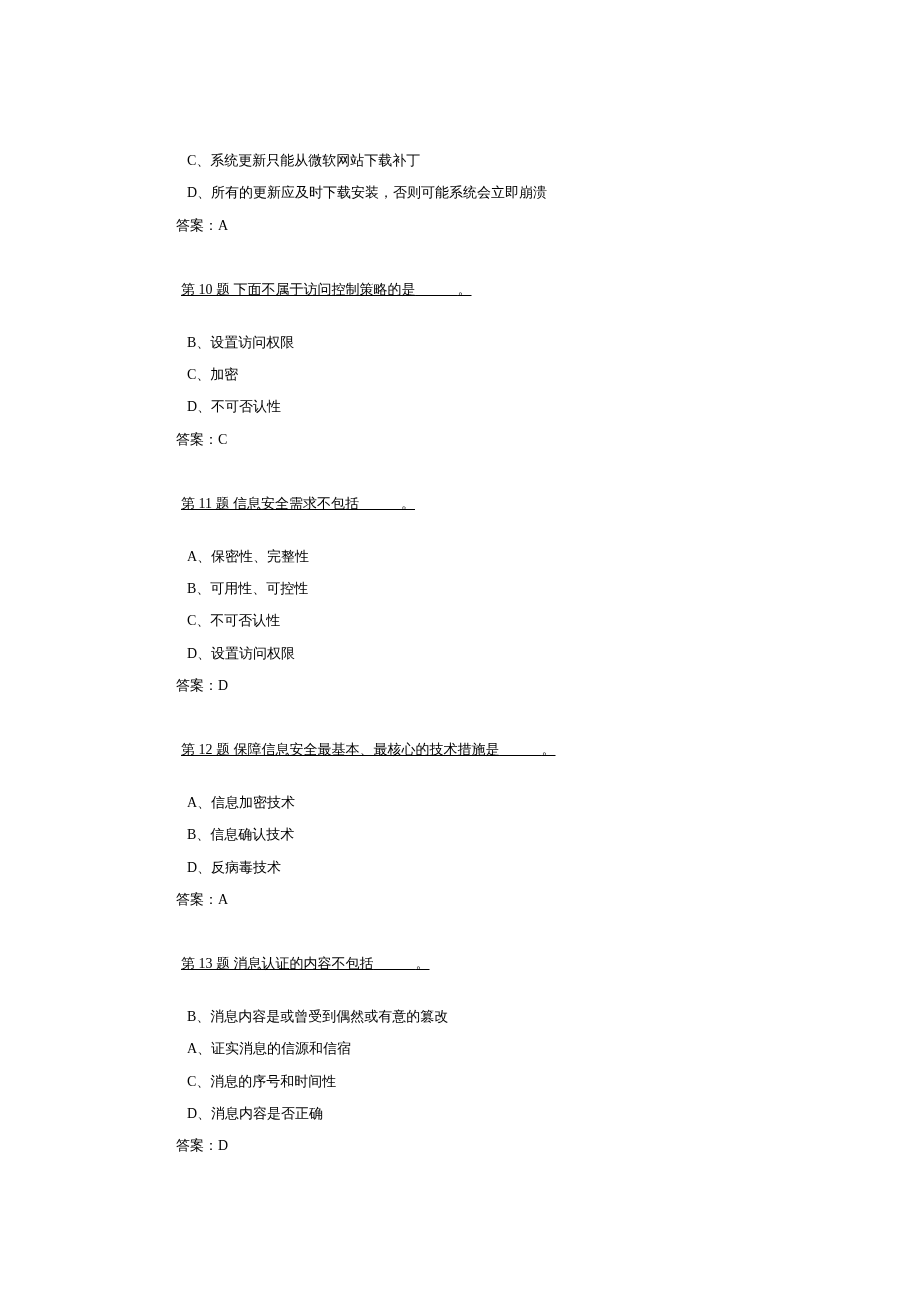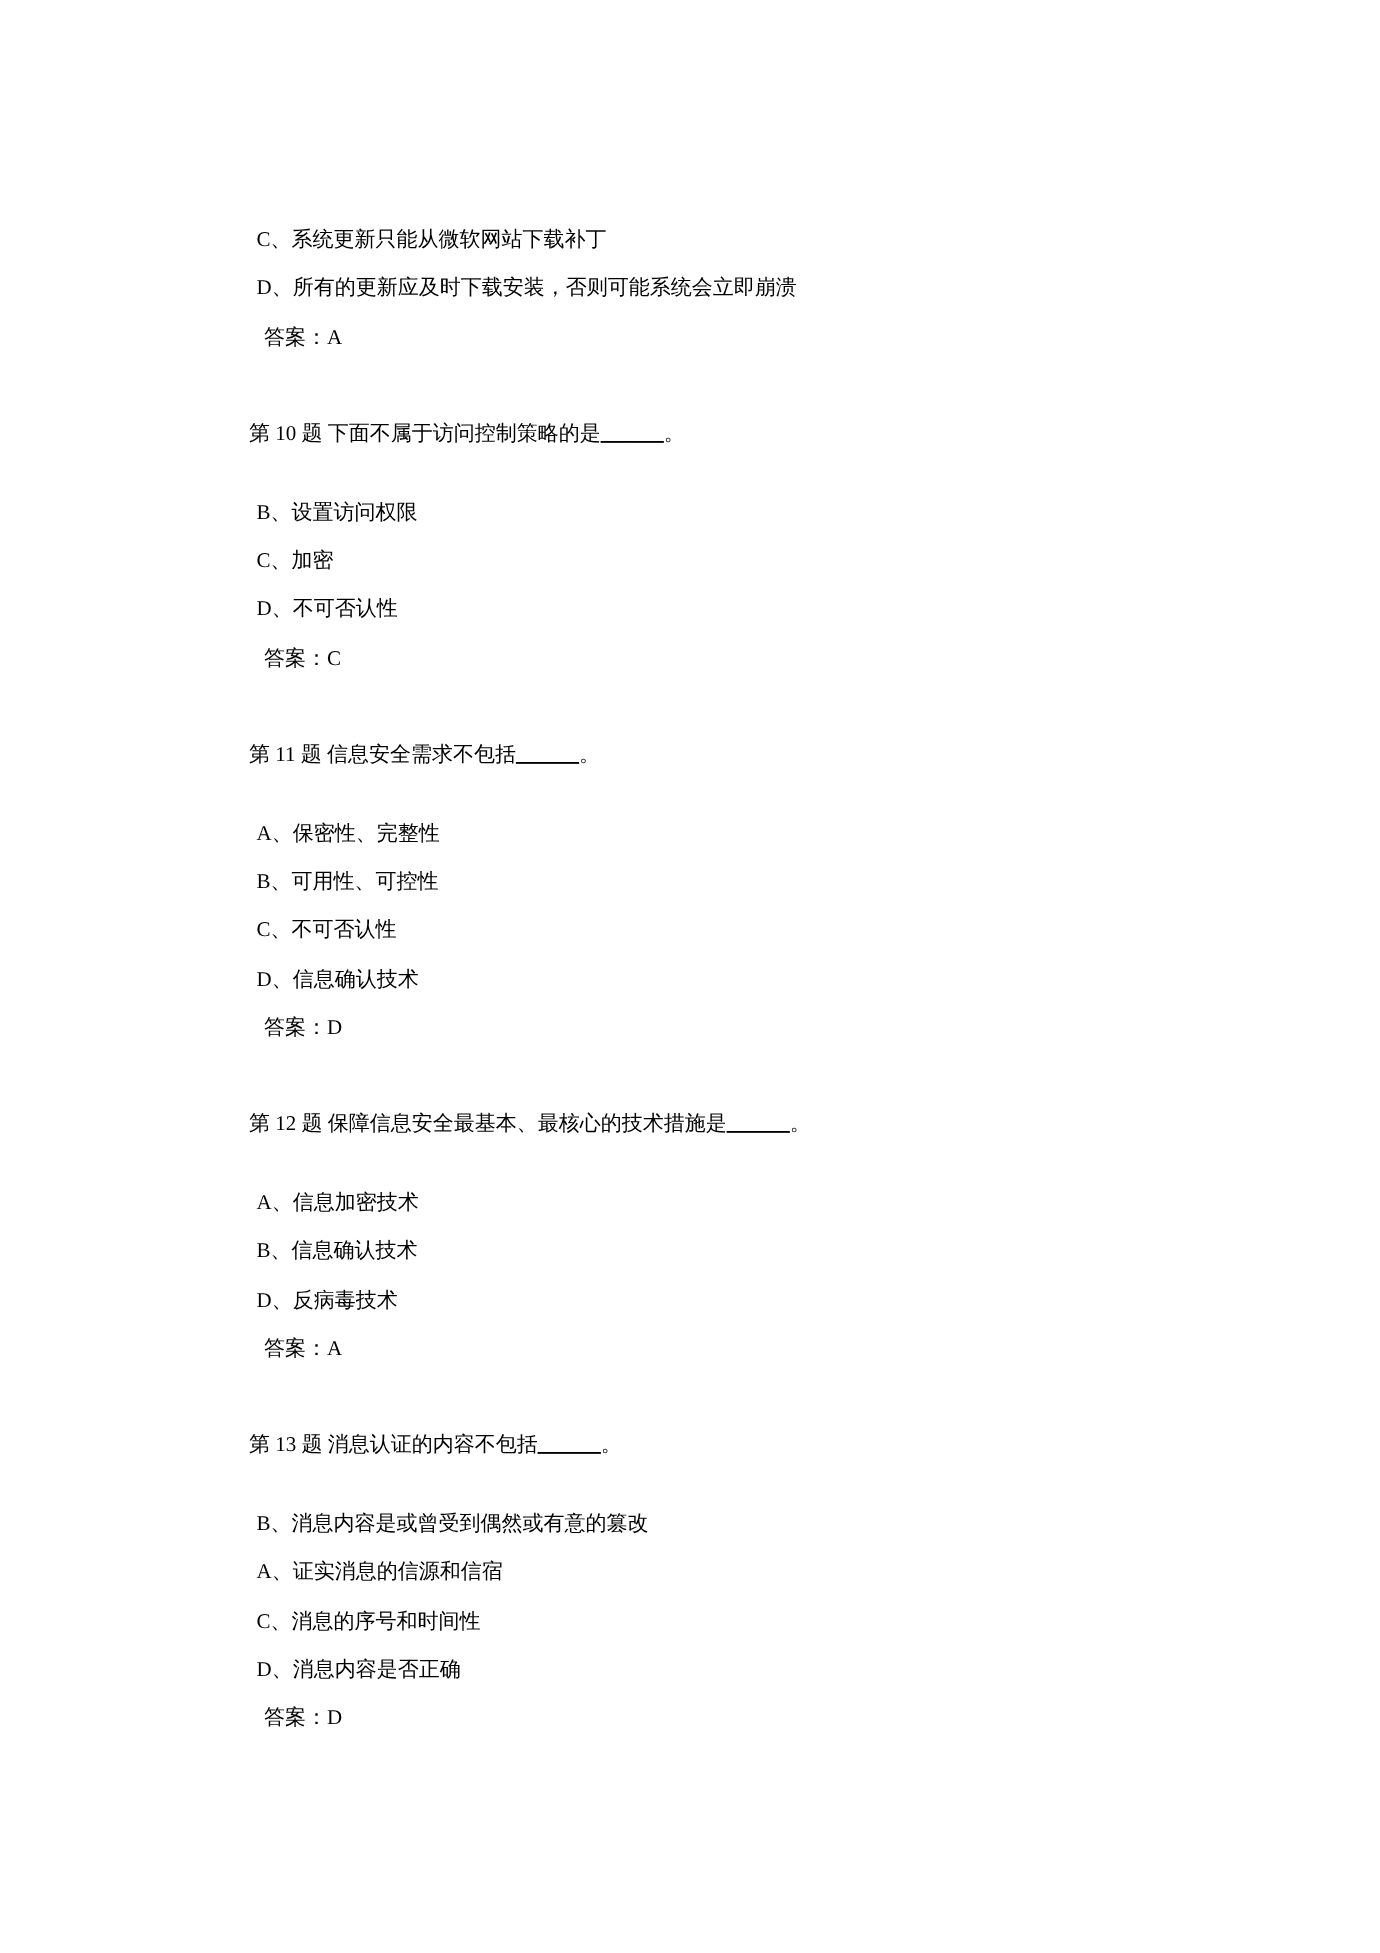"C、系统更新只能从微软网站下载补丁" .option { margin: 10px 0 10px 5px -> 10px 0 10px 21px }
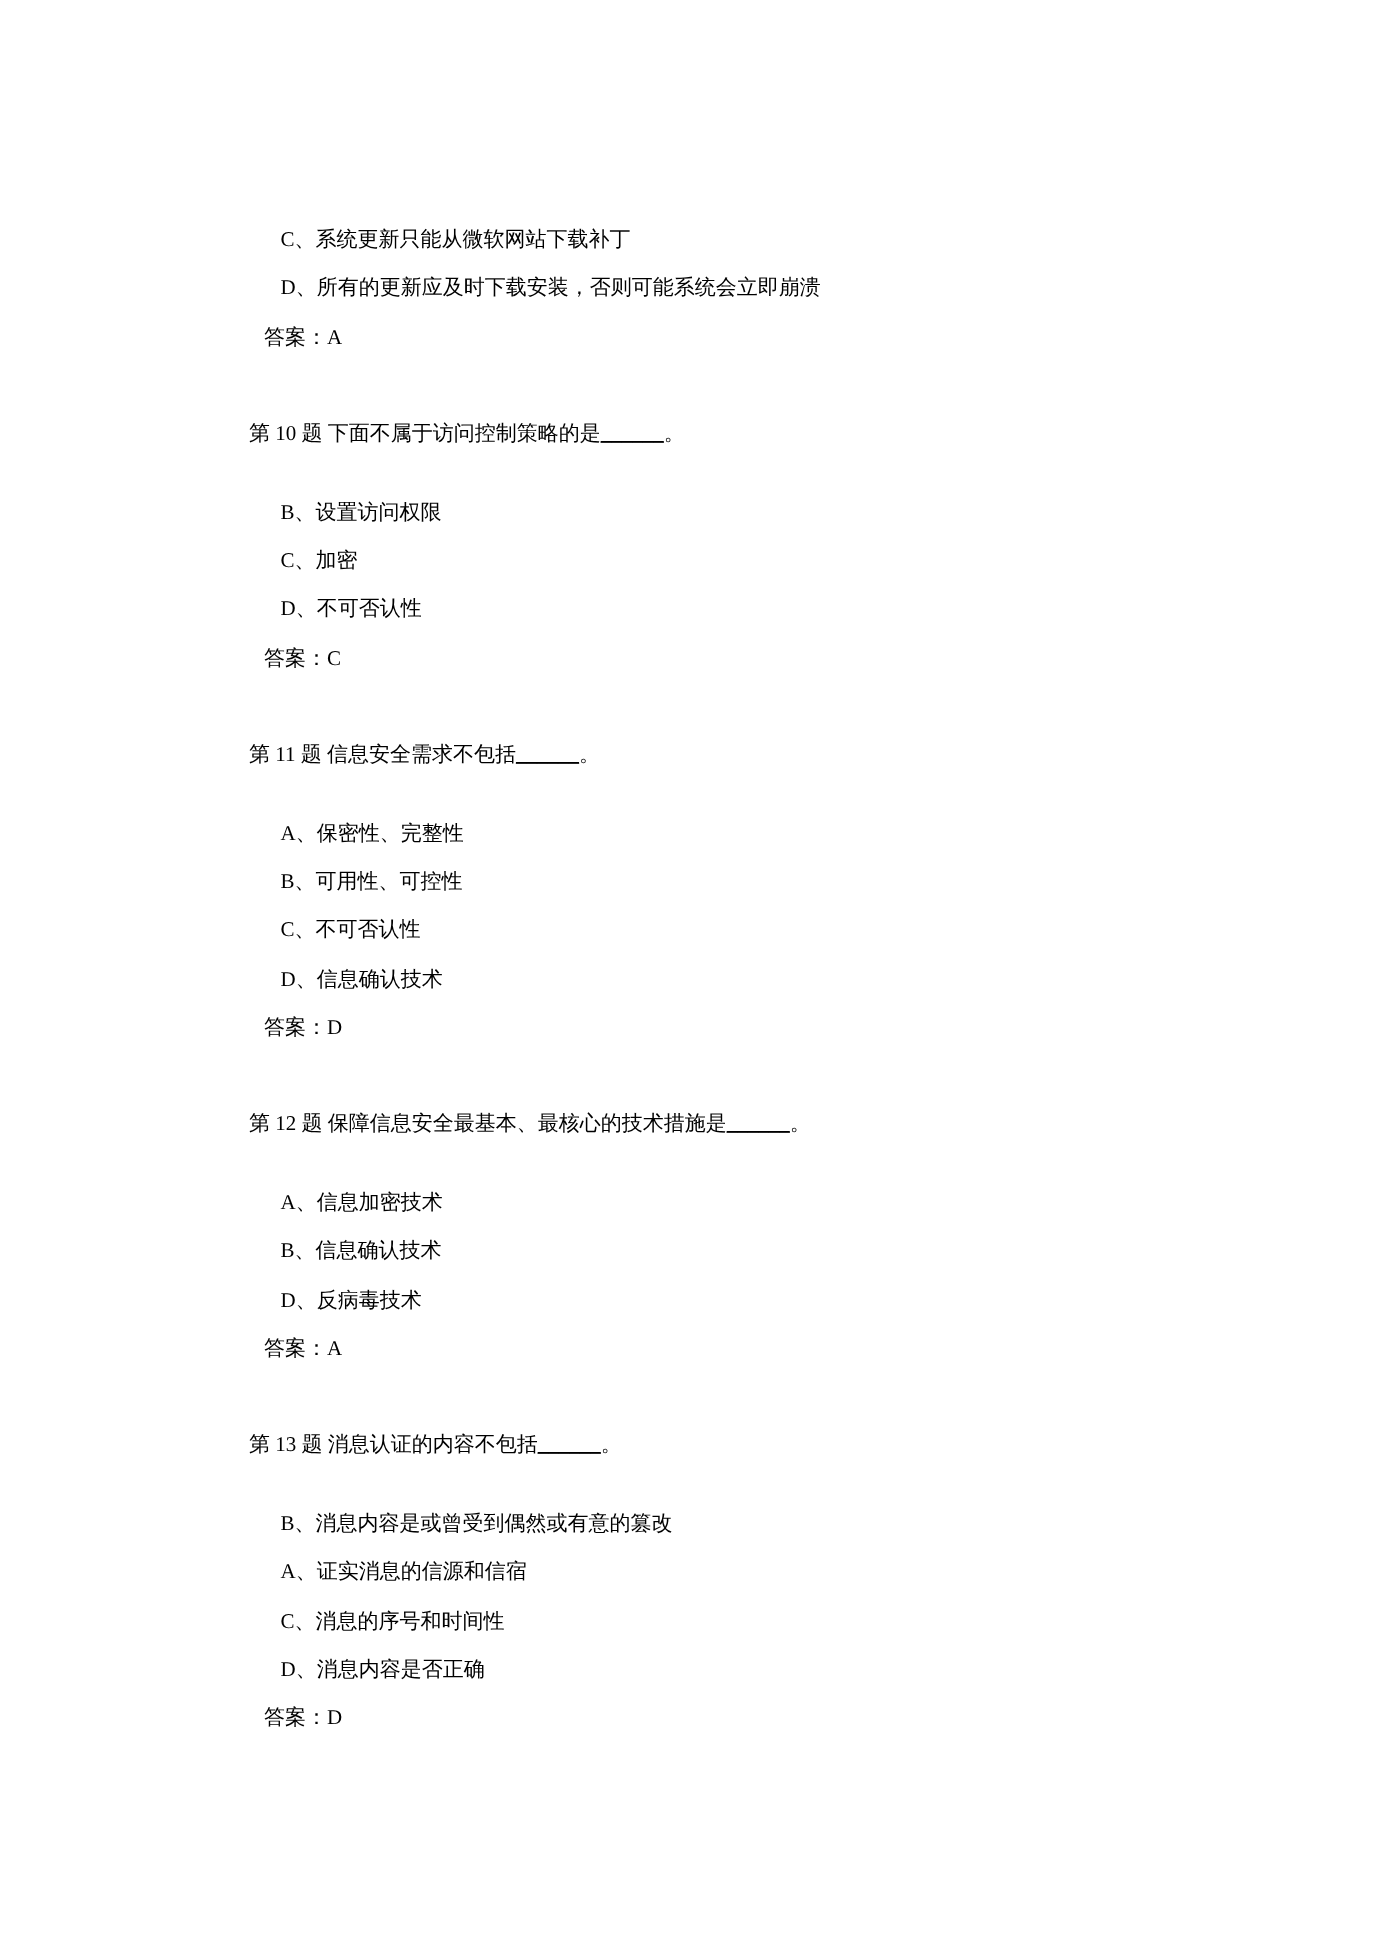"第 10 题 下面不属于访问控制策略的是______。" .question { margin: 42px 0 30px 0 -> 42px 0 30px 15px; text-decoration: none -> underline }
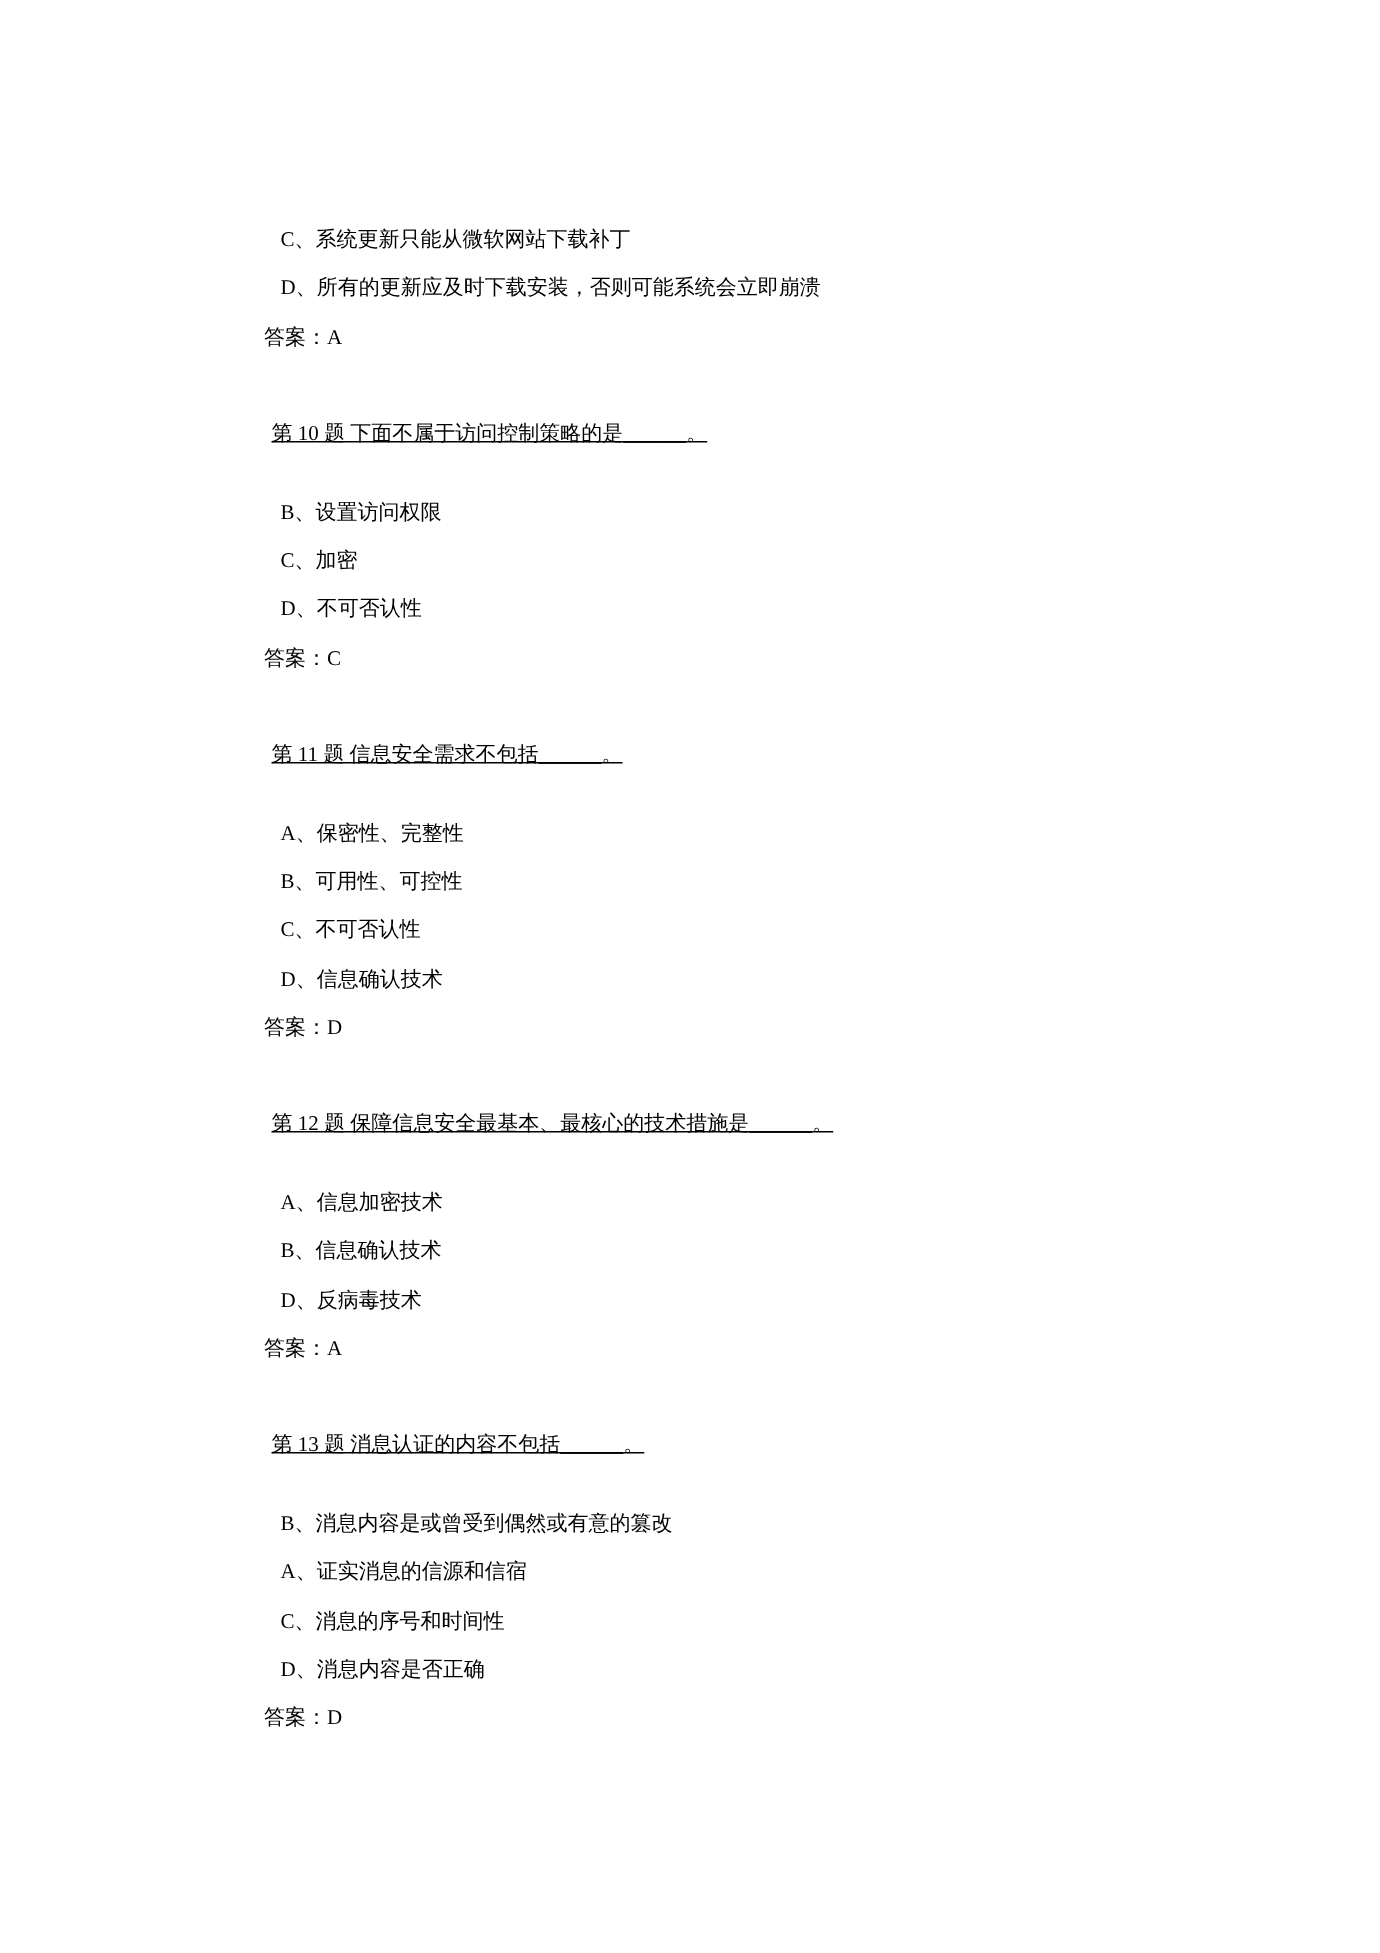"D、信息确认技术" div.option { text: 信息确认技术 -> 设置访问权限 }
